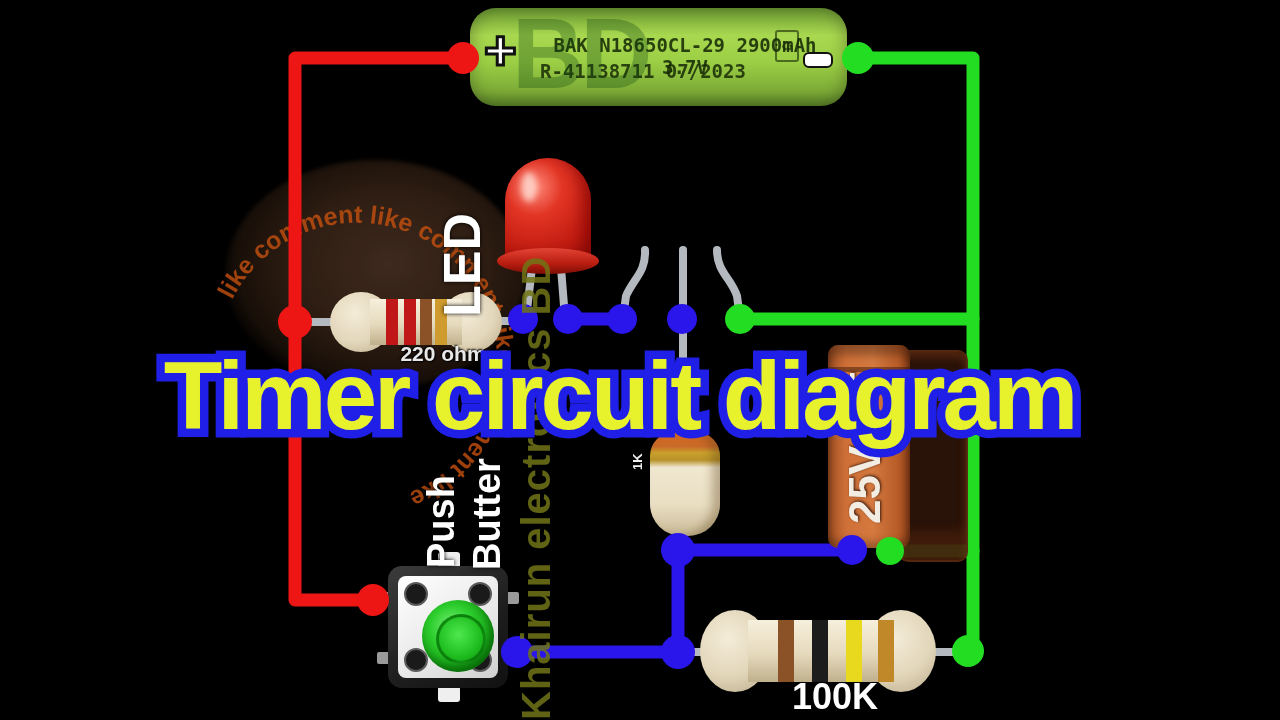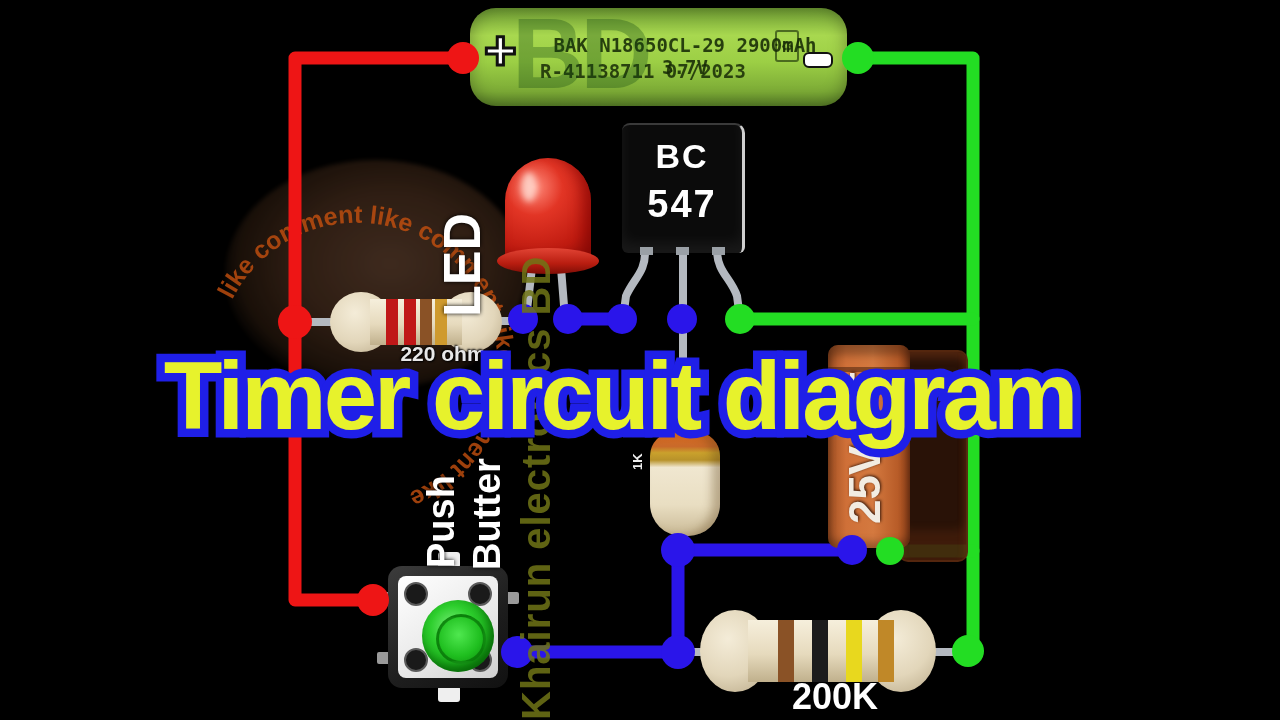"BC" div.abs { html: <div> <div>BC</div> <div>547</div> <div></div> <div></div> <div></div> </div> -> none }
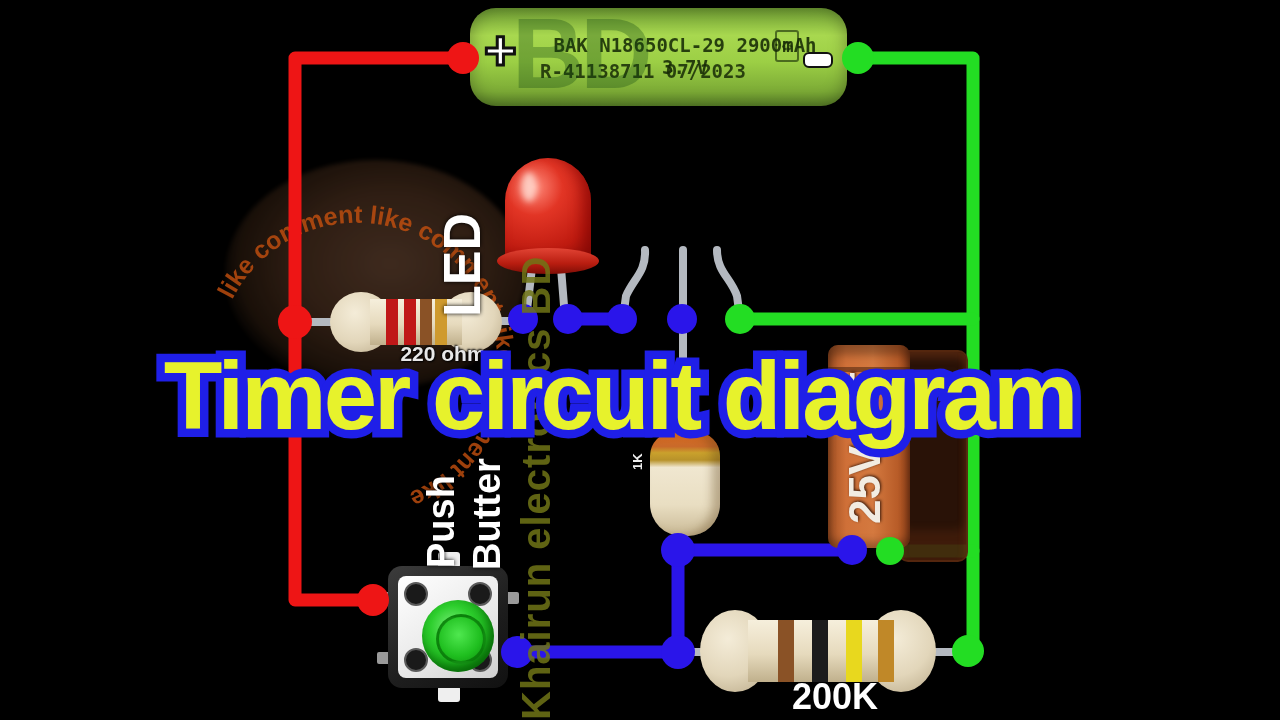"200K" div.abs { text: 200K -> 100K }
